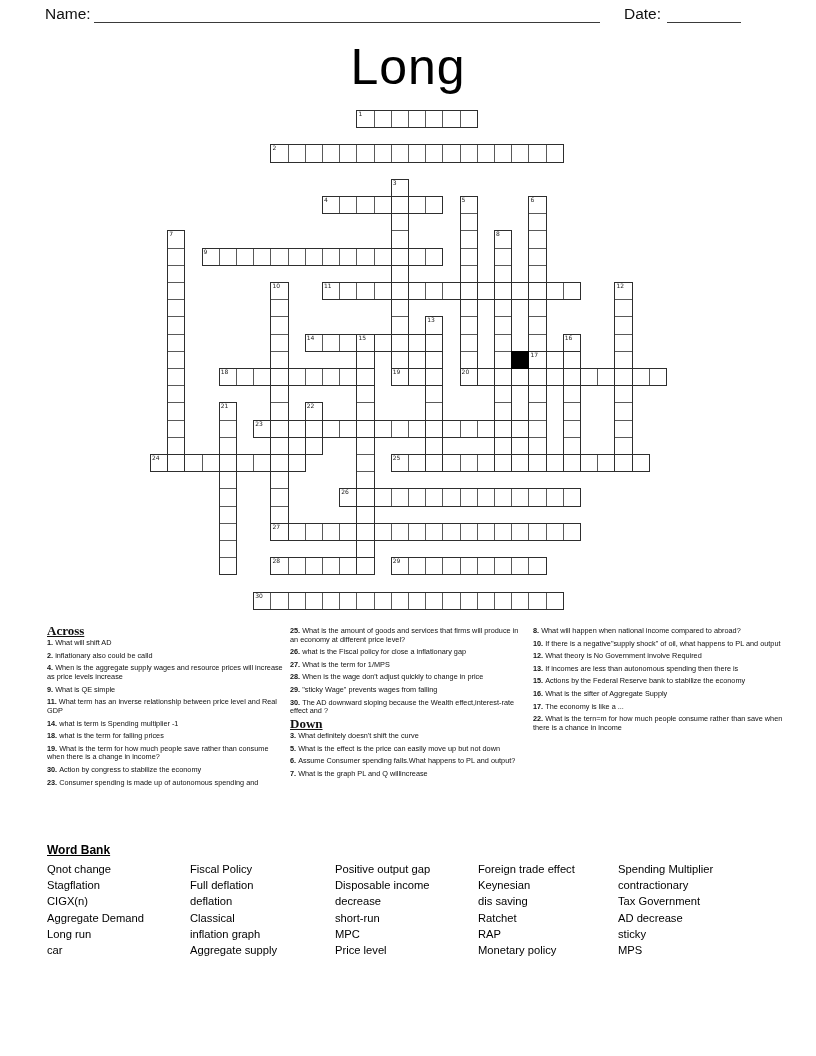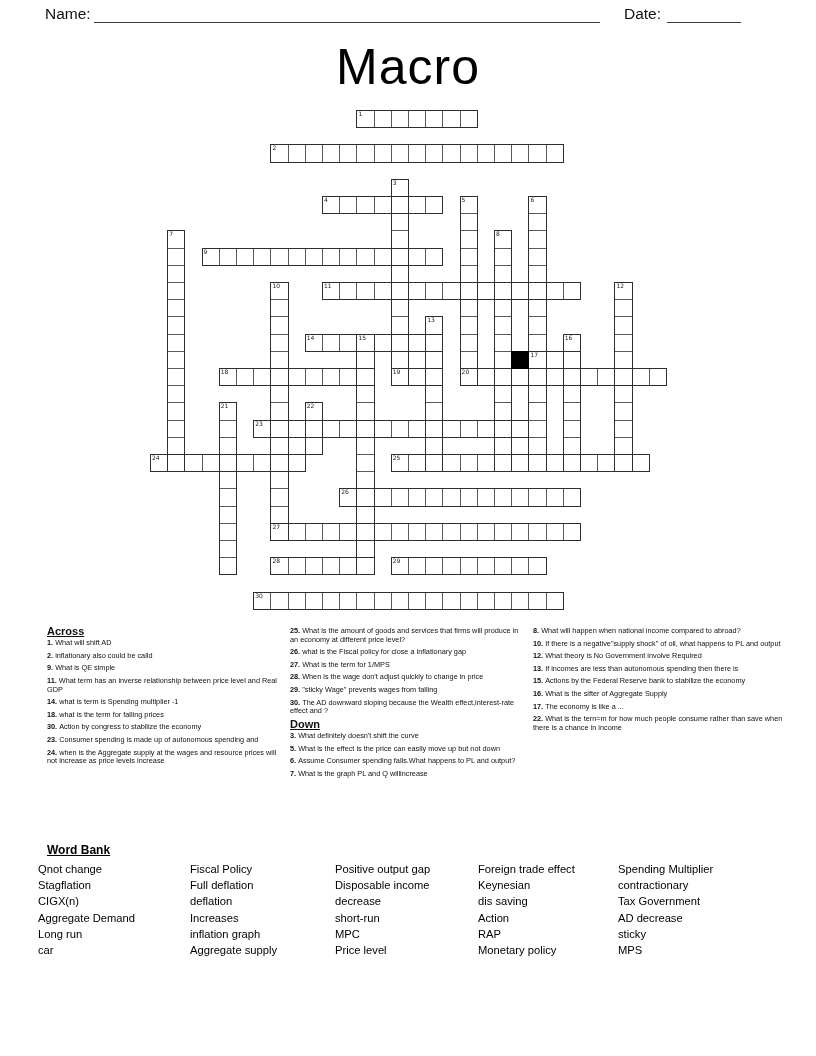"Macro" div { text: Macro -> Long }
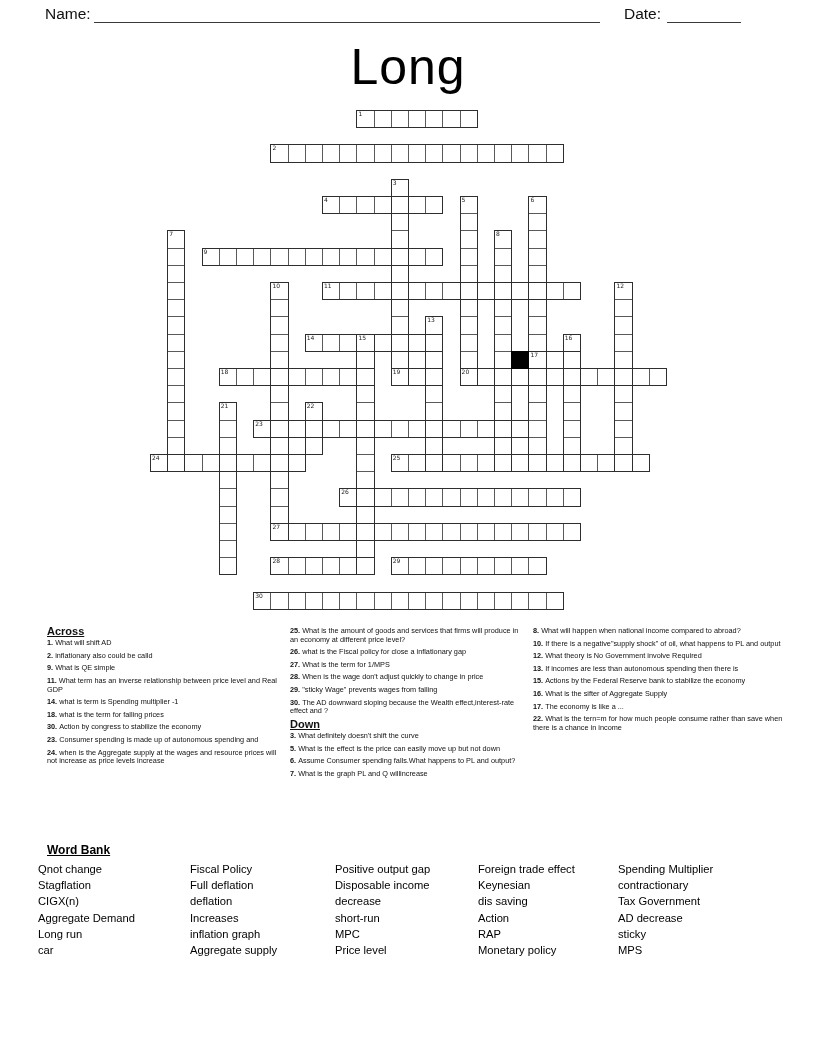"Across" .clue-heading { font-family: none -> Liberation Serif, serif; font-size: 11px -> 13px }
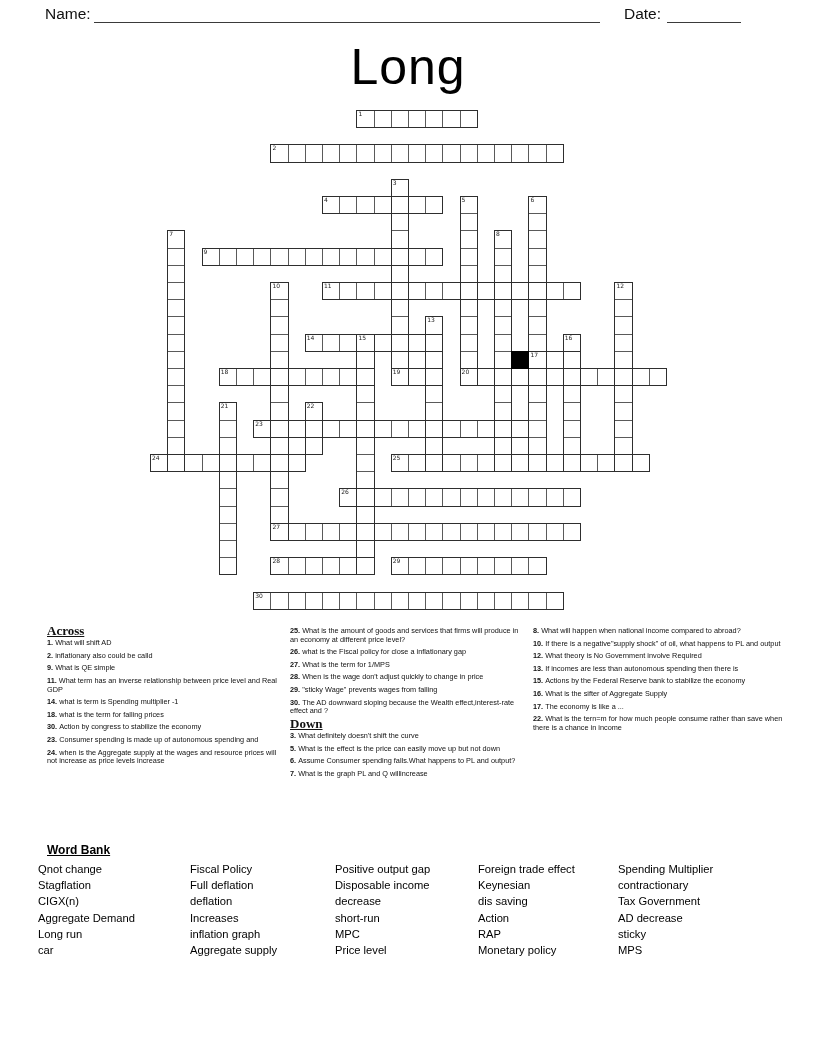"4. When is the aggregate" div.clue { html: none -> <div><b>4. </b>When is the aggregate supply wages and resource prices will increase as price levels increase</div> }
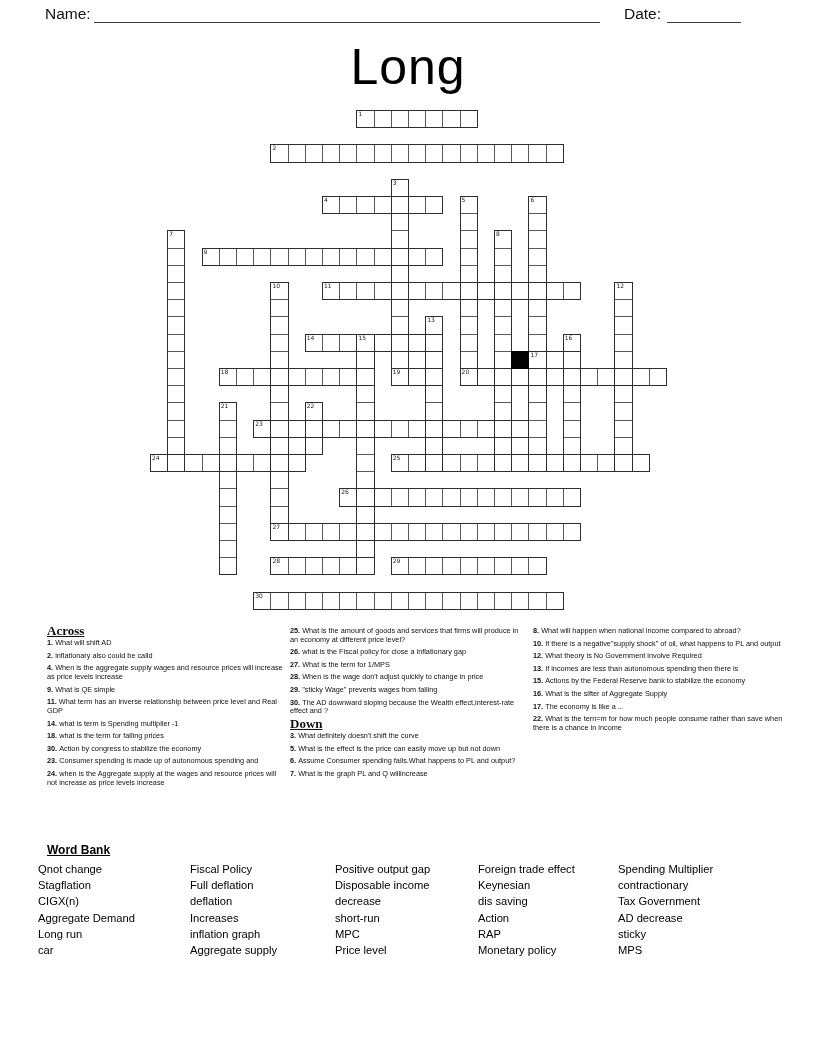"19. What is the term" div.clue { html: none -> <div><b>19. </b>What is the term for how much people save rather than consume when there is a change in income?</div> }
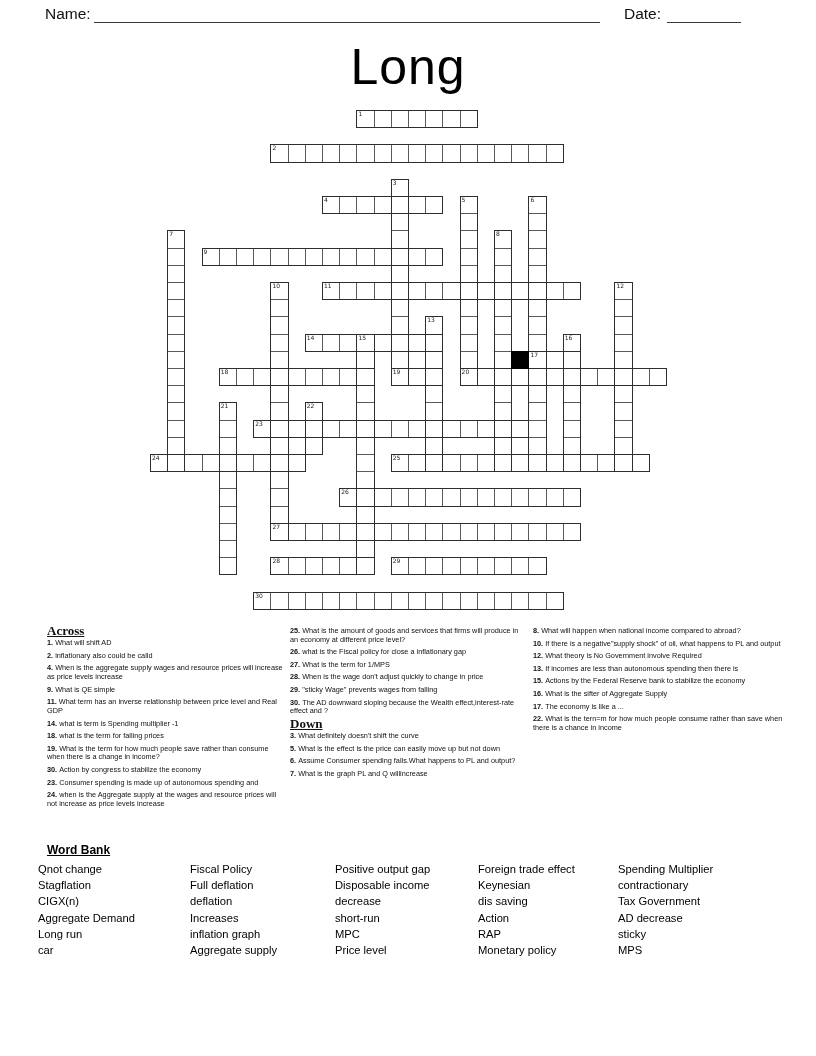"24. when is the Aggregate" div.clue { html: <div><b>24. </b>when is the Aggregate supply at the wages and resource prices will not increase as price levels increase</div> -> none }
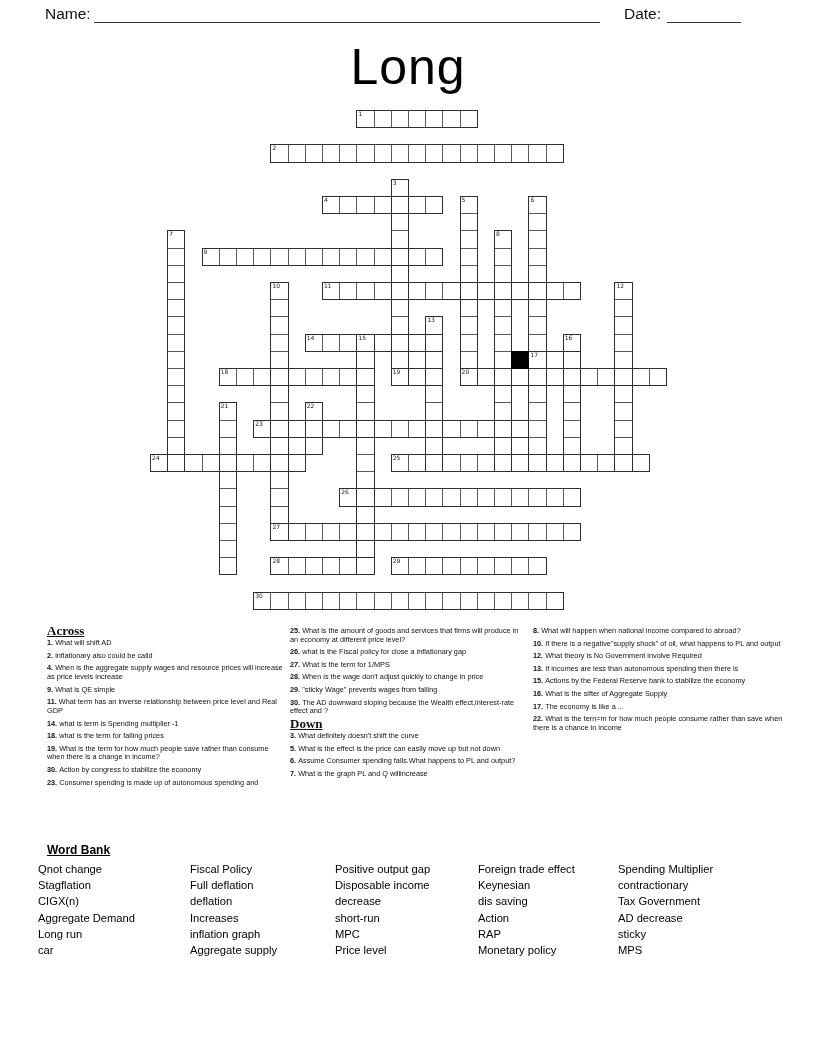"Qnot change" #wb-col-1 { left: 38px -> 47px }
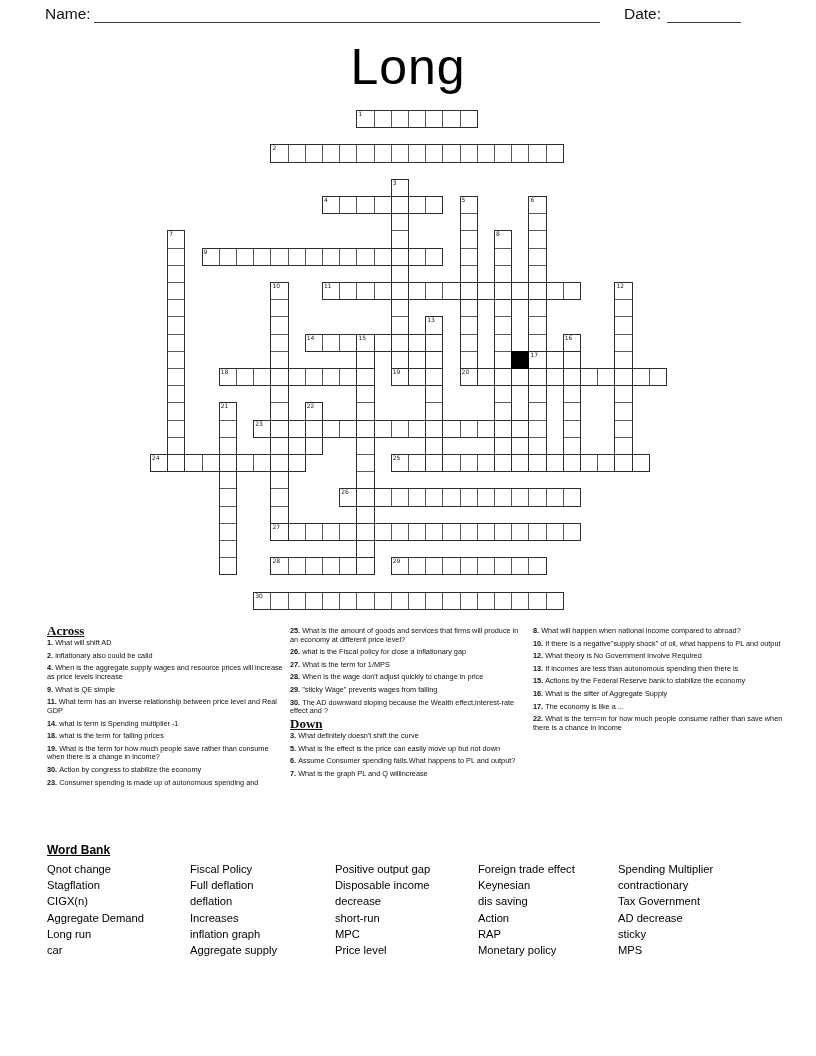"Increases" div.wb-item { text: Increases -> Classical }
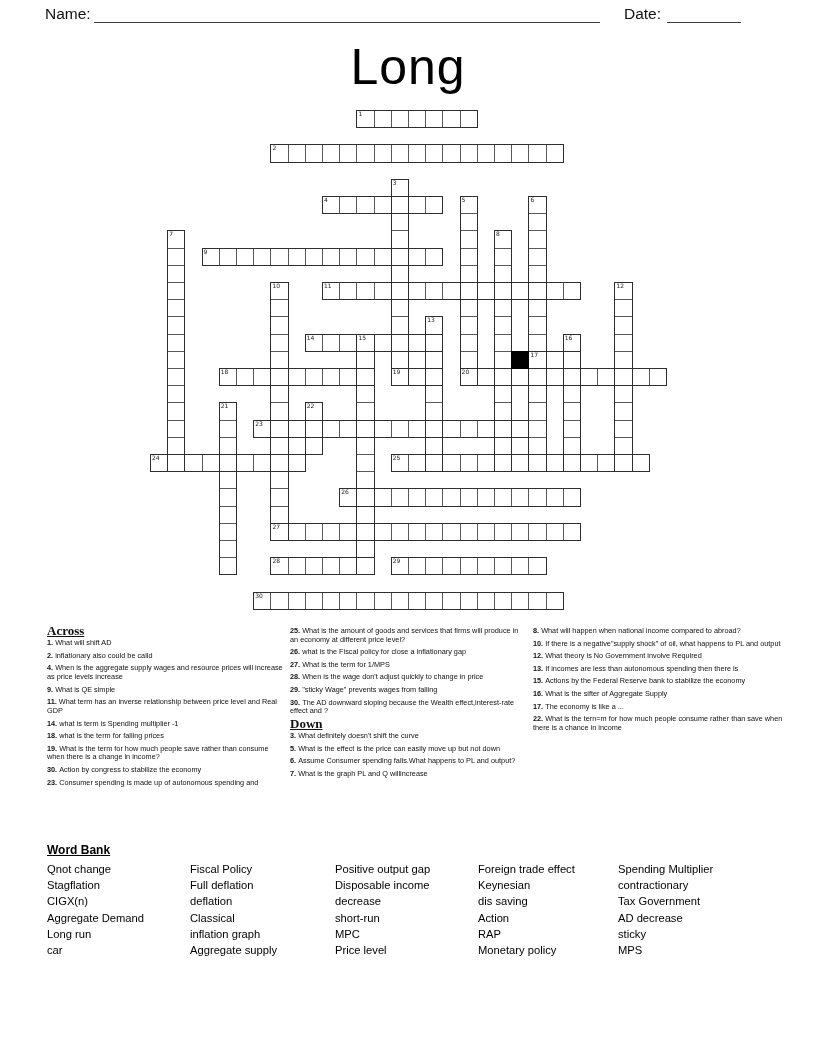"Action" div.wb-item { text: Action -> Ratchet }
